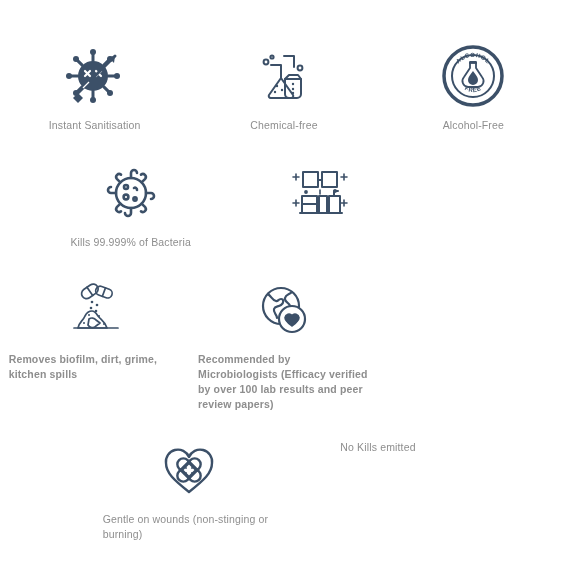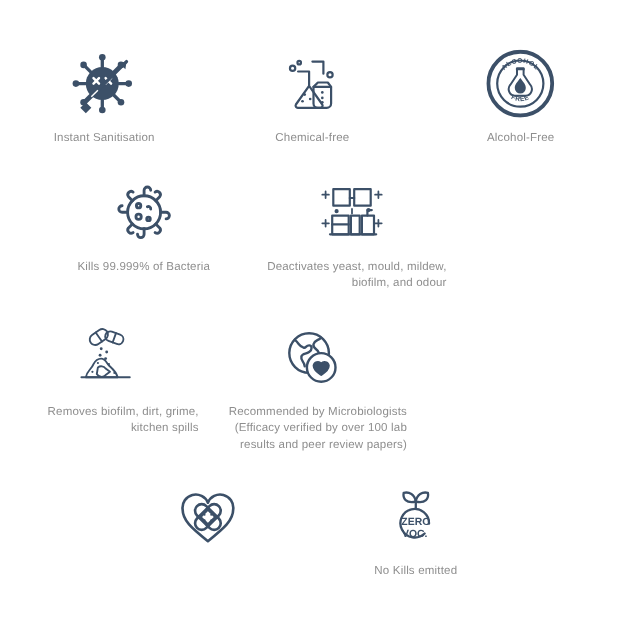"Instant Sanitisation" .caption { text-align: right -> left }
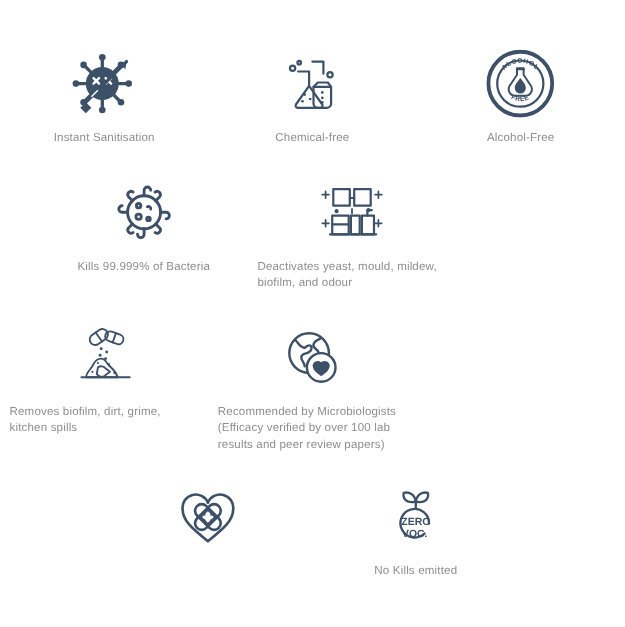"Deactivates yeast, mould, mildew," div.caption { html: <div>Deactivates yeast, mould, mildew, biofilm, and odour</div> -> none }
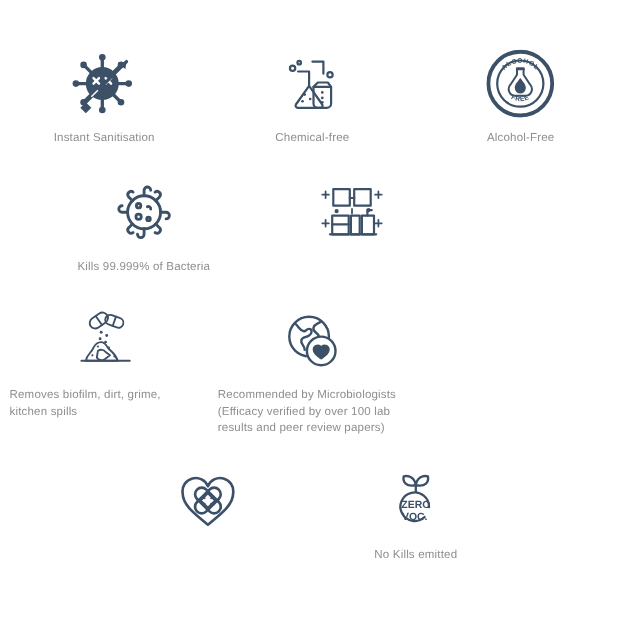"Removes biofilm, dirt, grime, kitchen" .row-3 { font-weight: none -> bold }
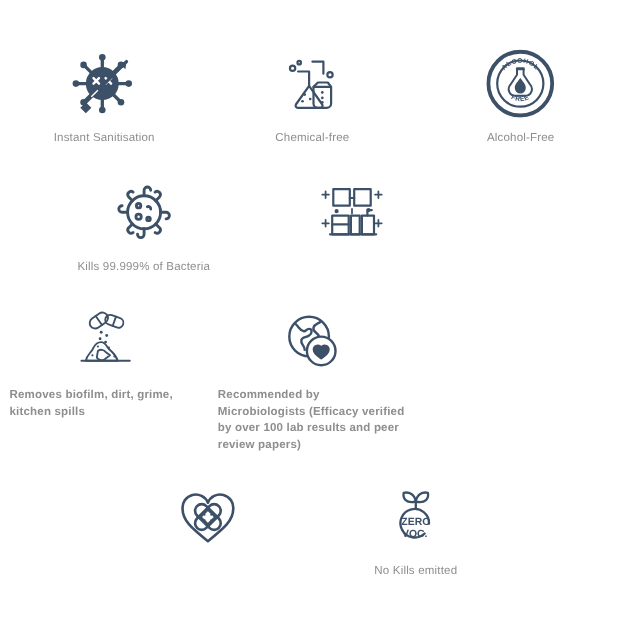"ZERO" div.icon-wrap { html: <div> <svg> <path></path> <path></path> <path></path> <path></path> <text>ZERO</text> <text>VOC.</text> </svg> </div> -> none }
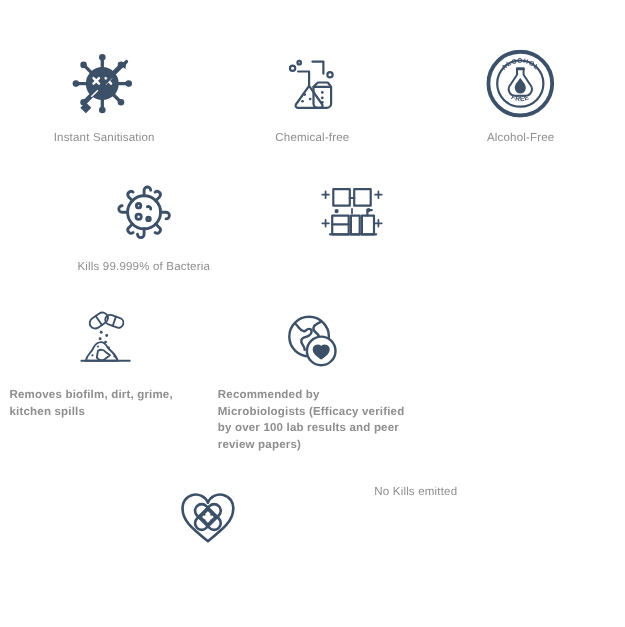"Gentle on wounds (non-stinging or" div.caption { html: none -> <div>Gentle on wounds (non-stinging or burning)</div> }
